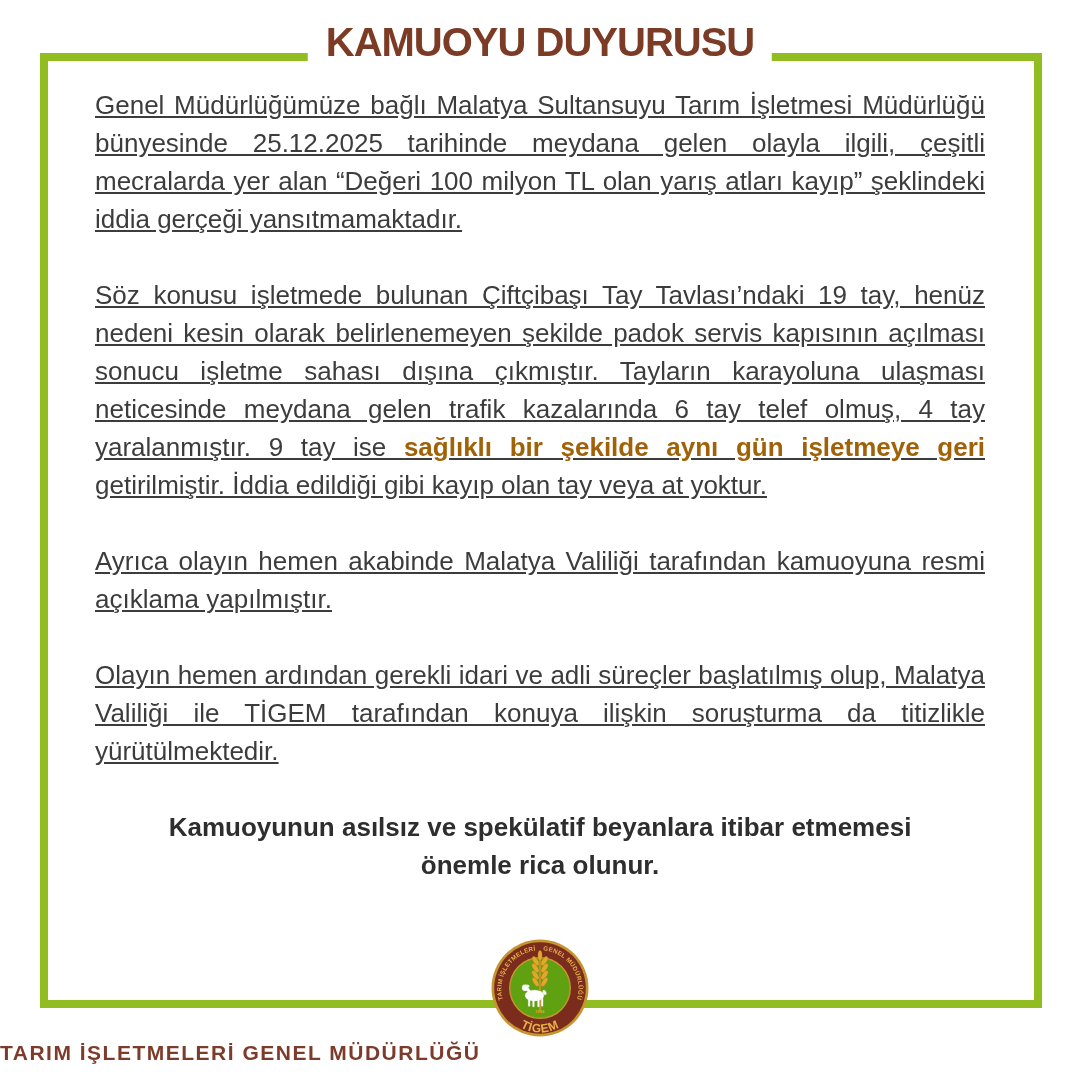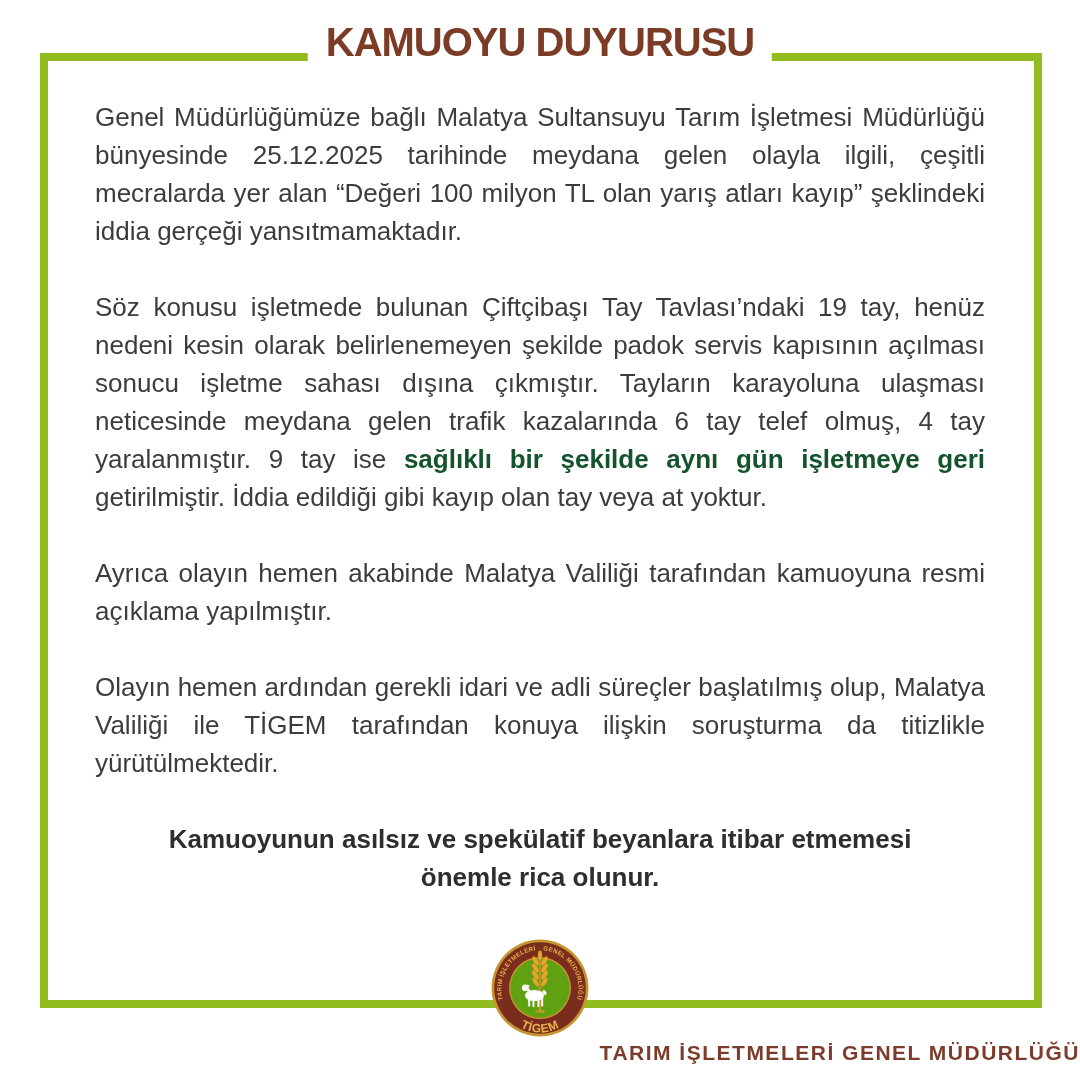"Genel Müdürlüğümüze bağlı Malatya" .para { margin: 16px 0 38px 0 -> 4px 0 38px 0; text-decoration: none -> underline }
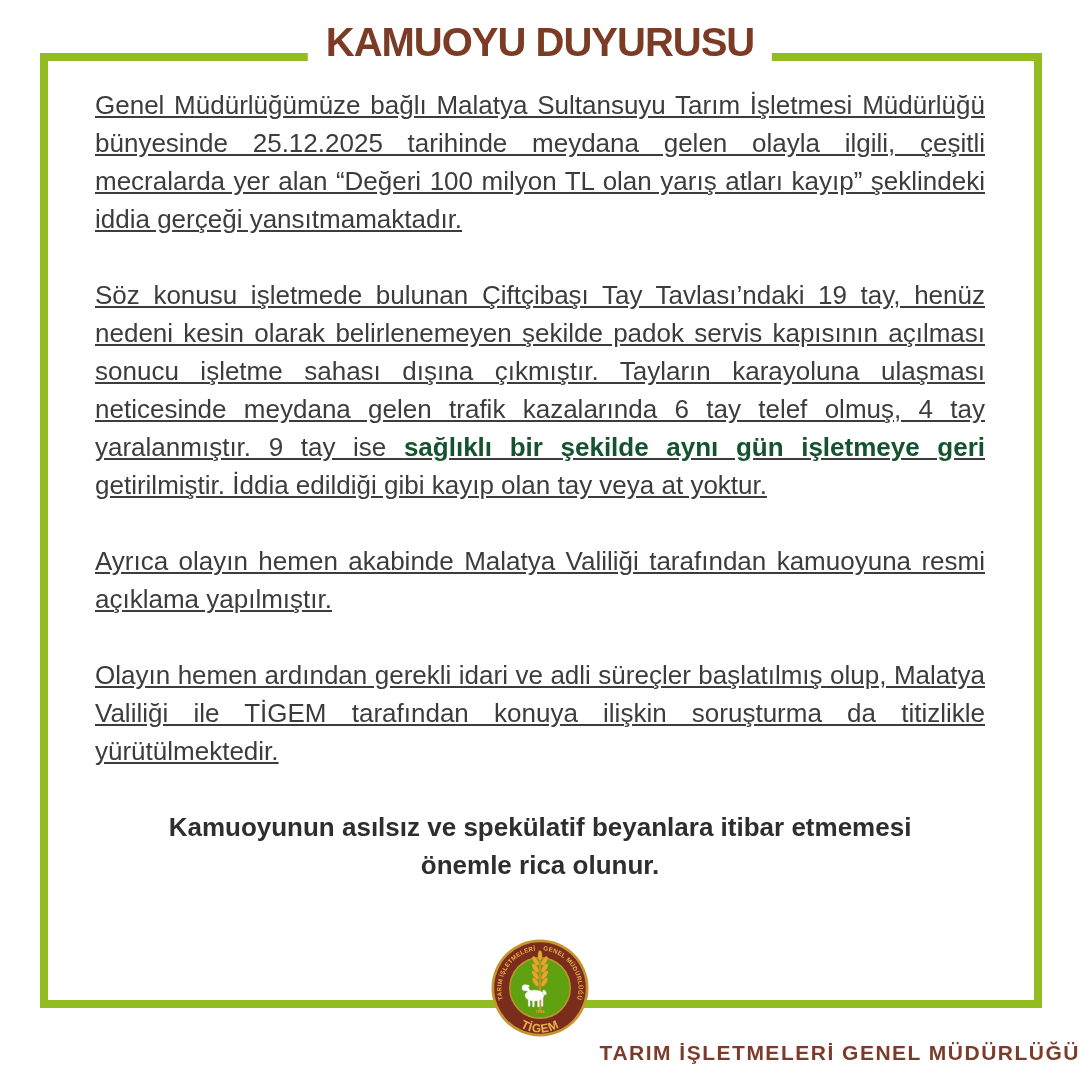"sağlıklı bir şekilde aynı gün" .para b { color: #14532d -> #a16207 }
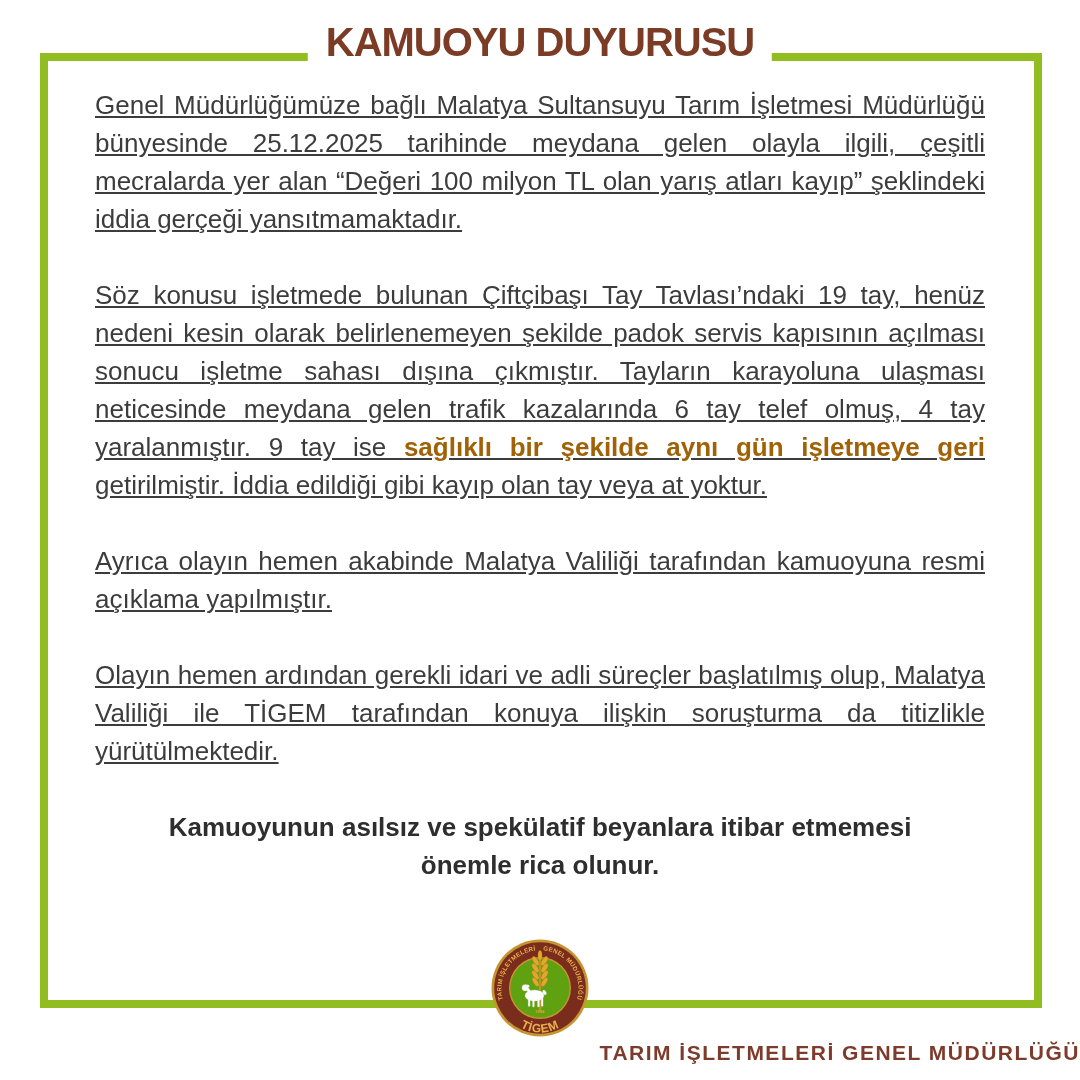"TARIM İŞLETMELERİ GENEL MÜDÜRLÜĞÜ" .footer { text-align: right -> left }
